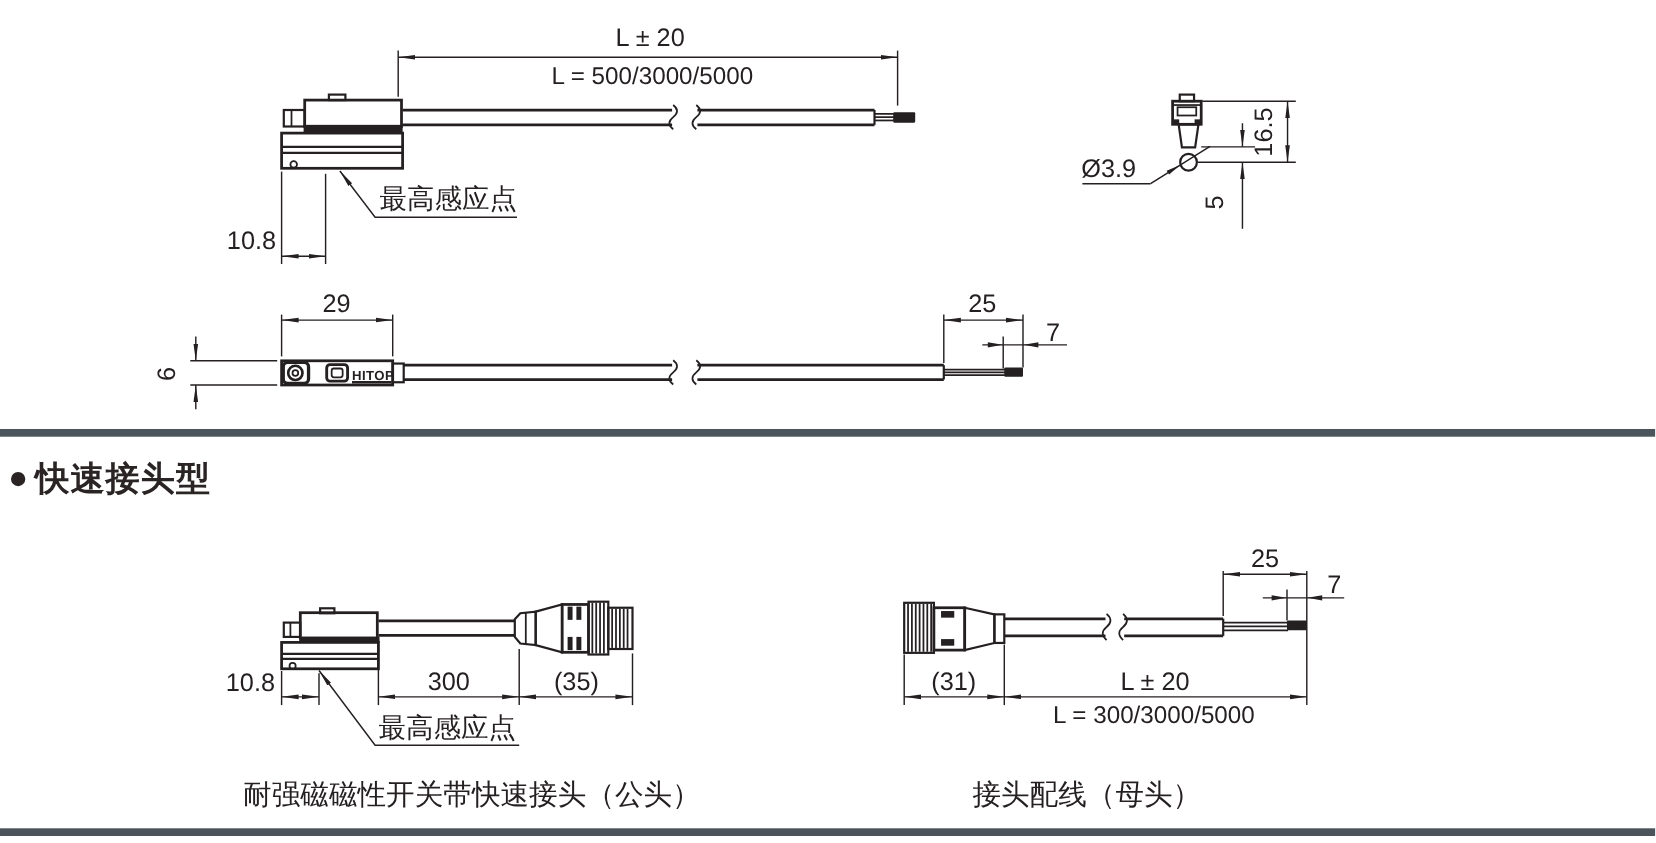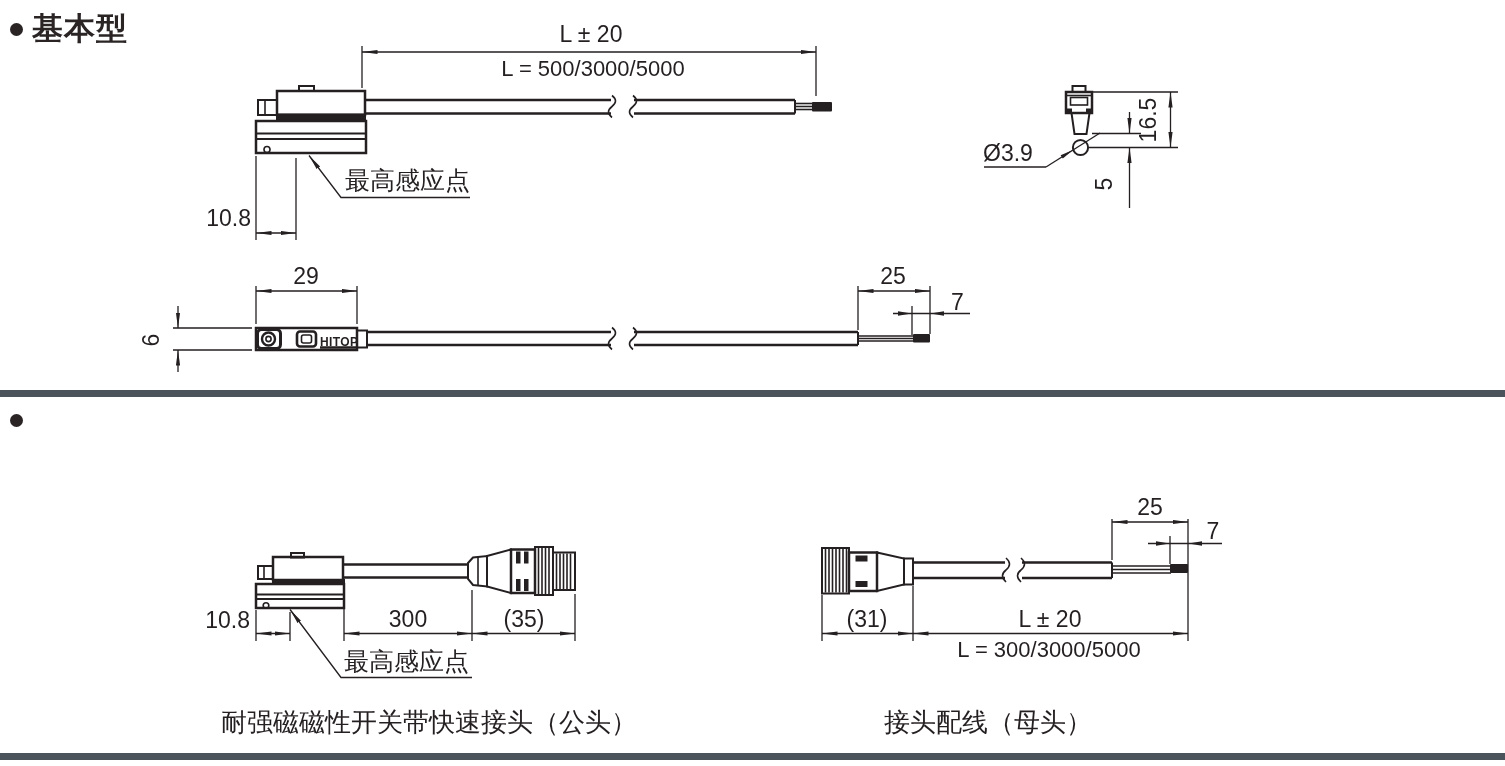"基本型" div.heading { html: <div> <span></span> <span>基本型</span> </div> -> none }
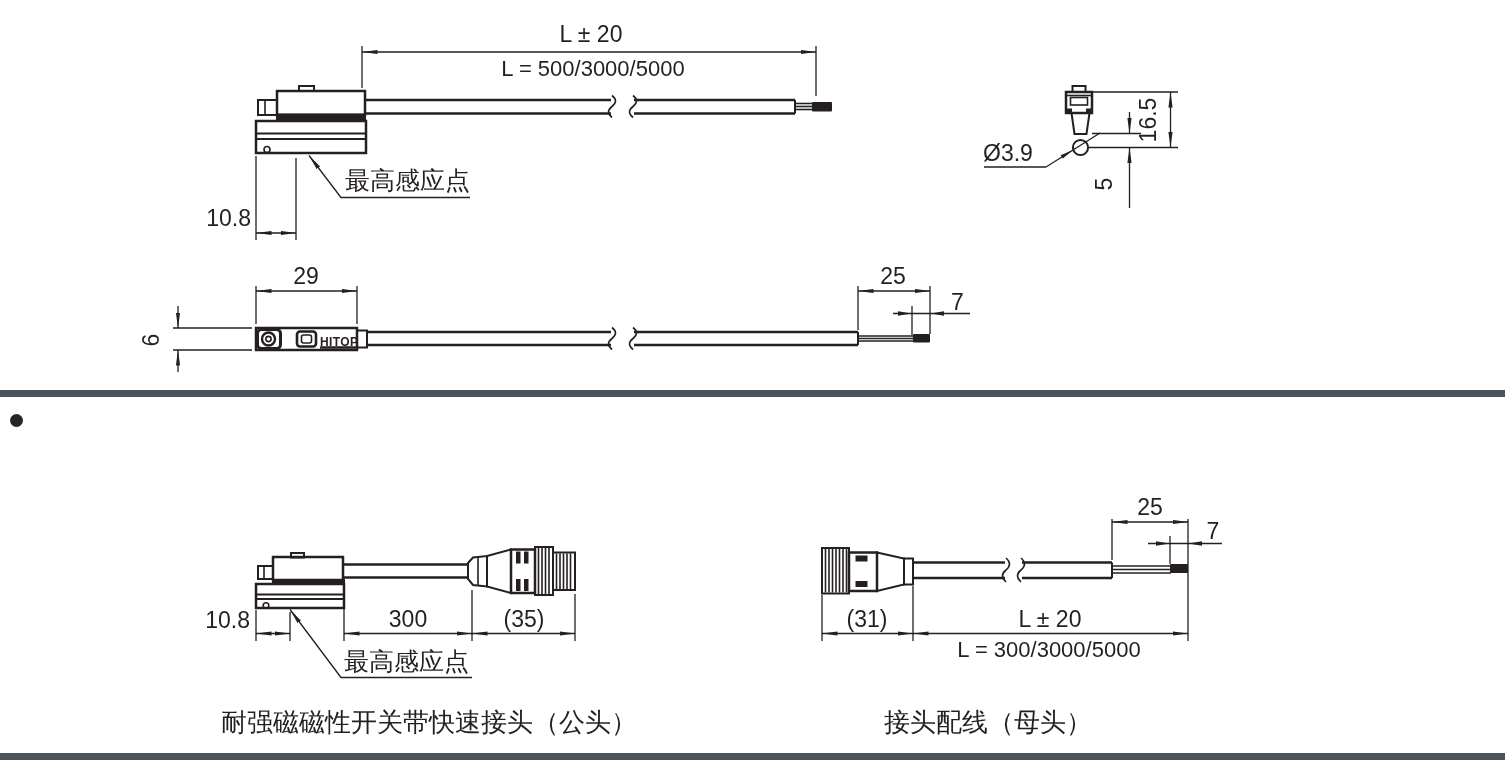"快速接头型" span { html: none -> <span>快速接头型</span> }
